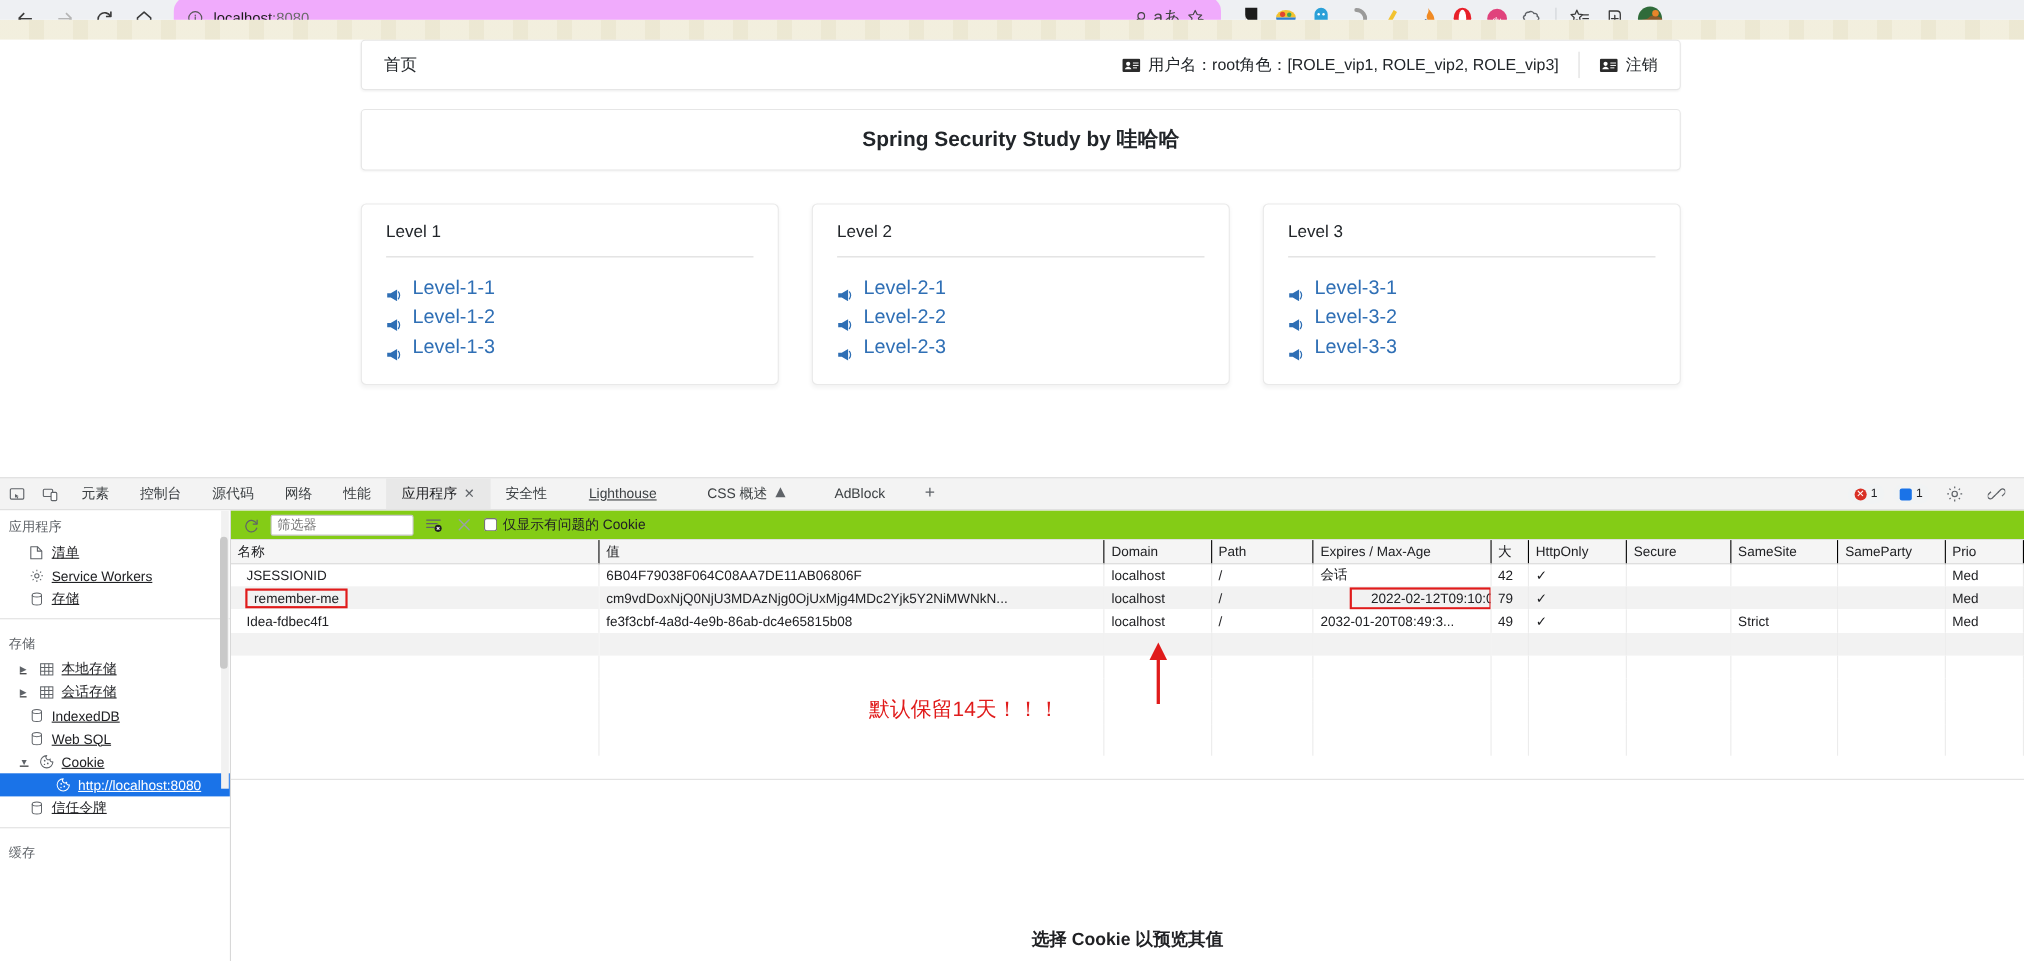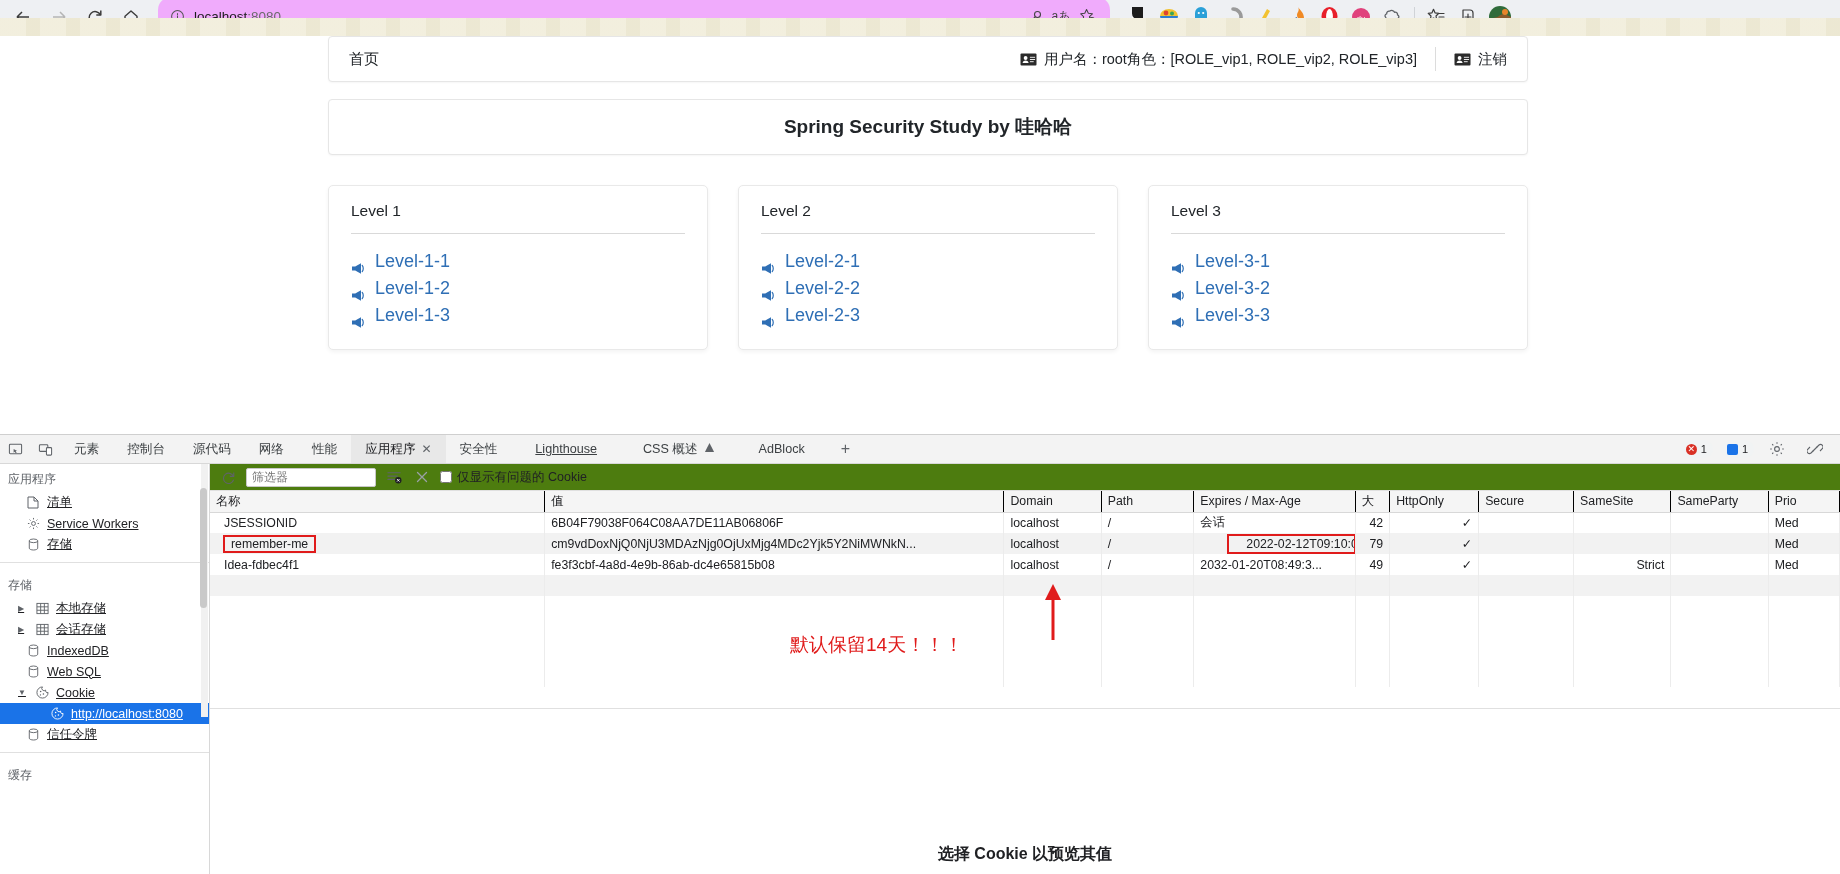"aあ" span.omni-ico { font-size: 12px -> 16px }
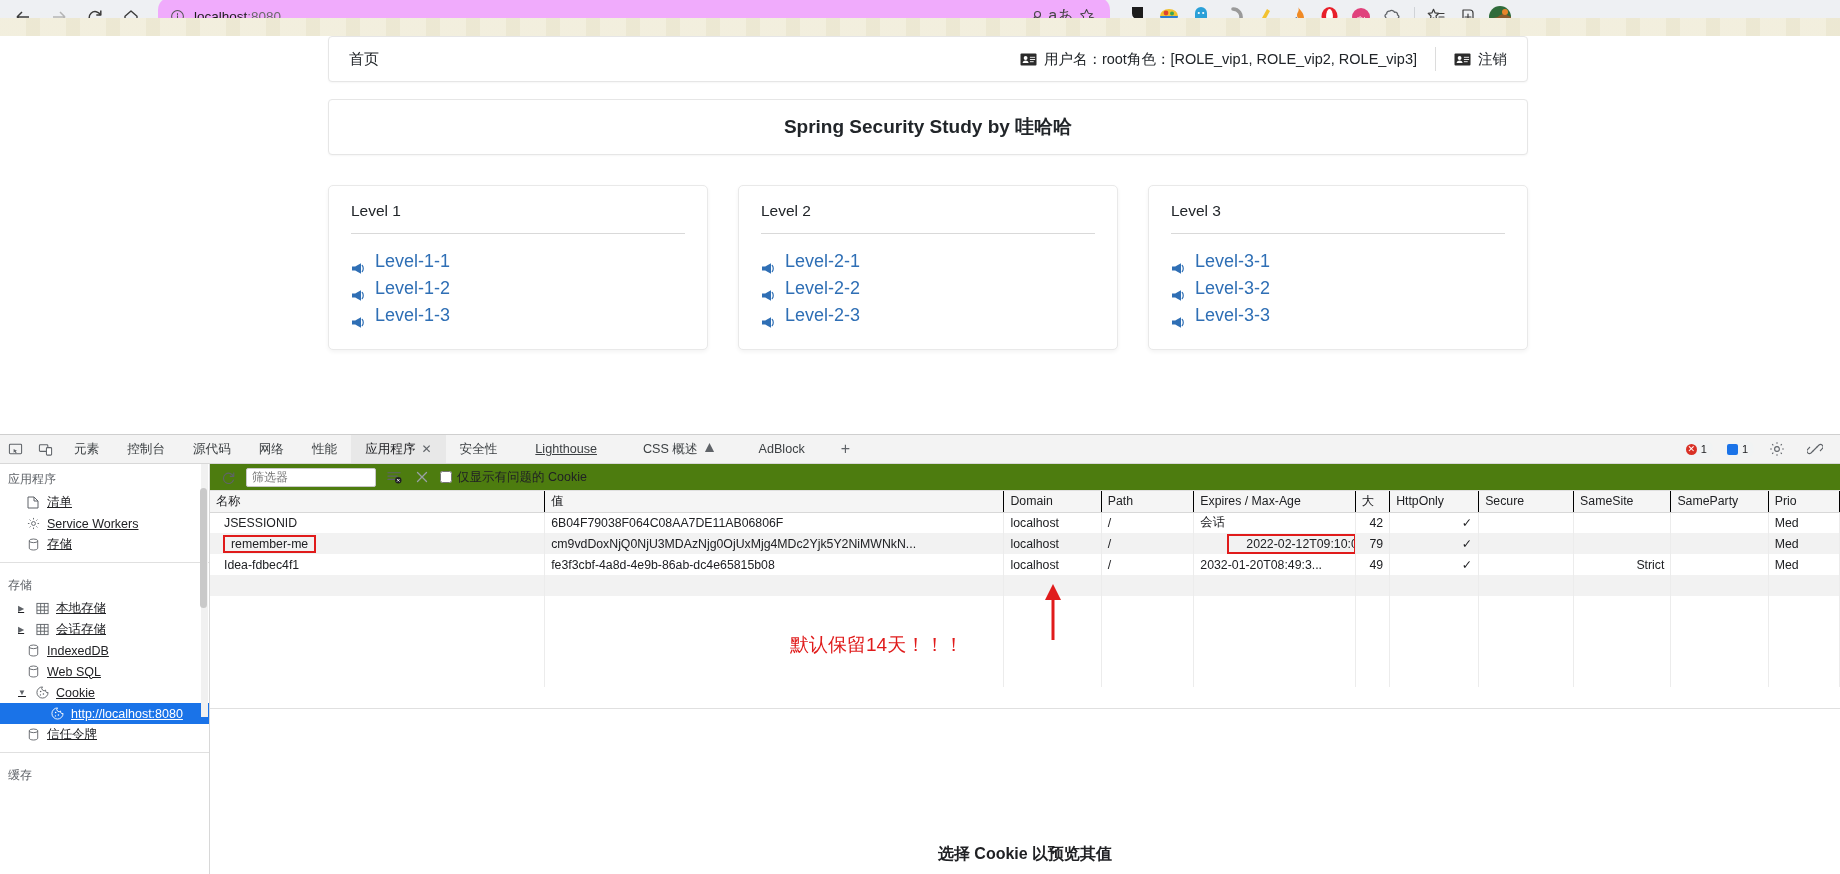"筛选器" .ck-toolbar { background: #4d7c0f -> #84cc16 }
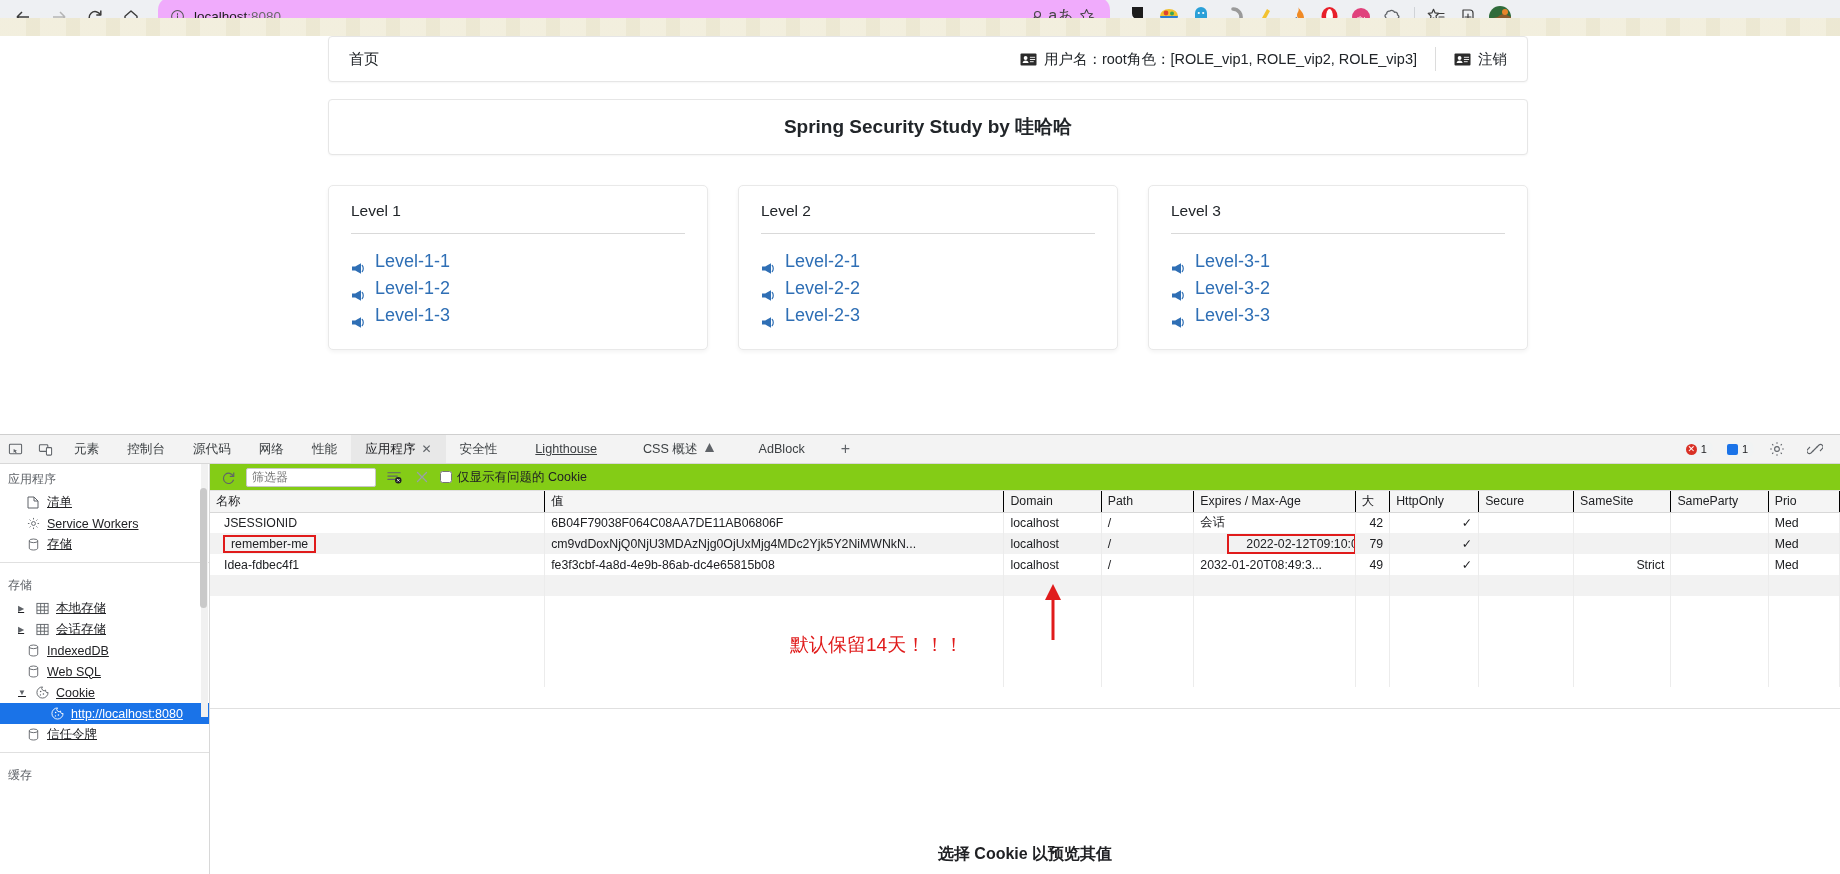"42" .ck-table td.c { text-align: right -> left }
